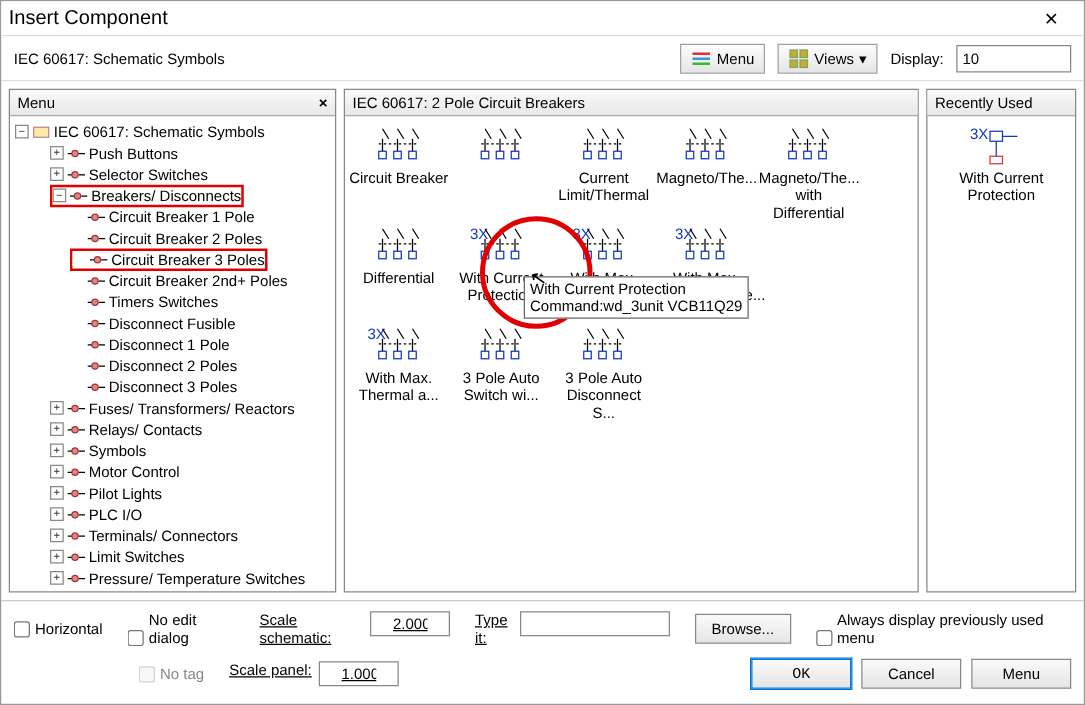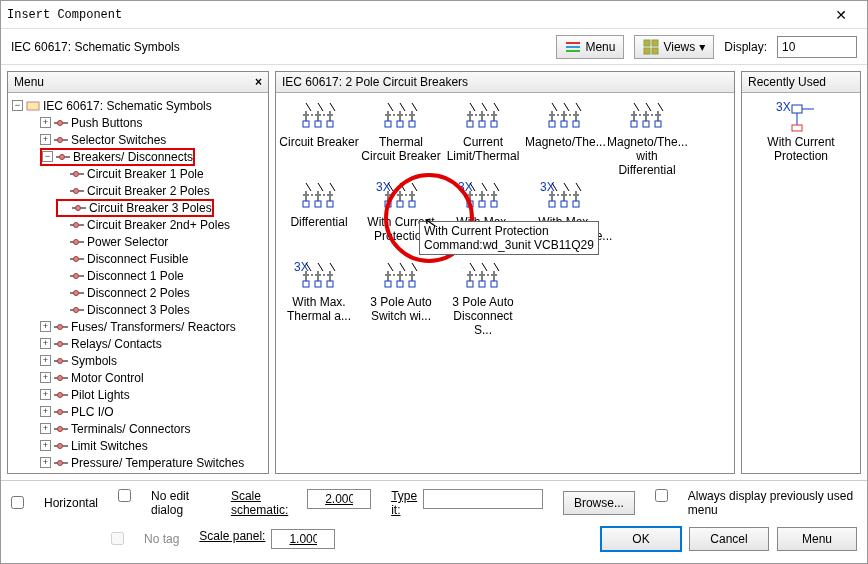"Insert Component" .titlebar .title { font-family: Liberation Mono, monospace -> none; font-size: 12px -> 16px }
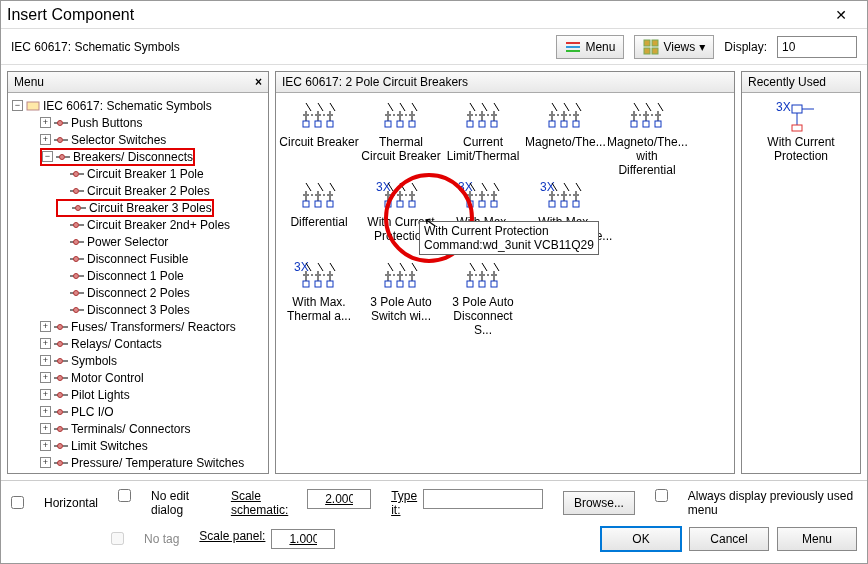"10" .display-input { width: 80px -> 92px }
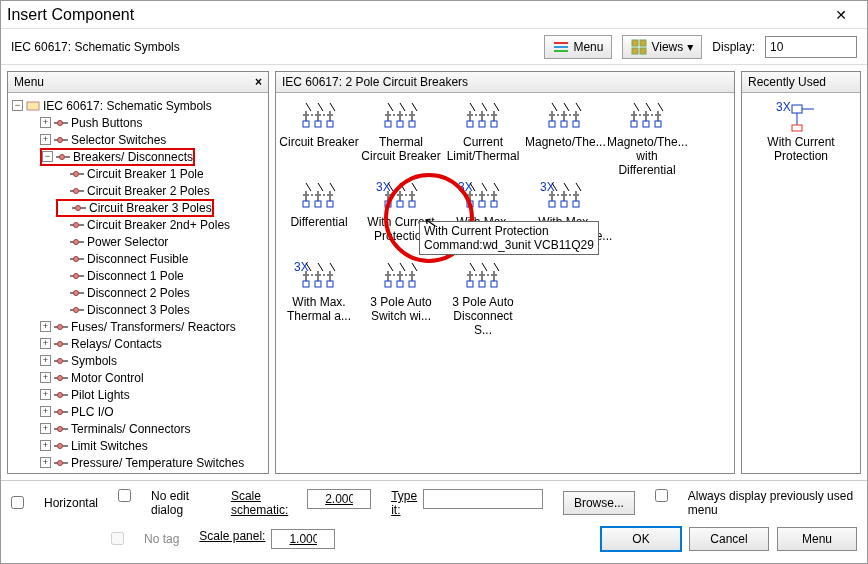"Thermal Circuit Breaker" div { html: <div>Thermal Circuit Breaker</div> -> none }
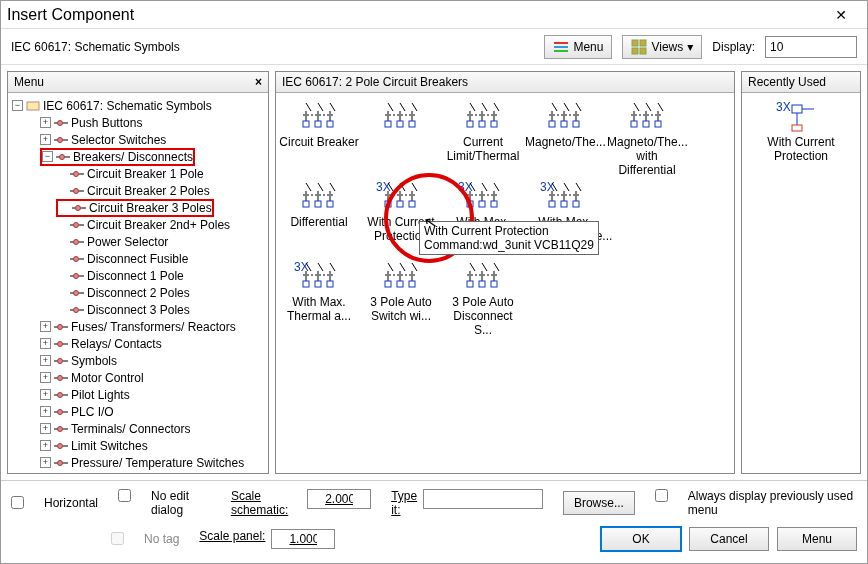"Power Selector" span { text: Power Selector -> Timers Switches }
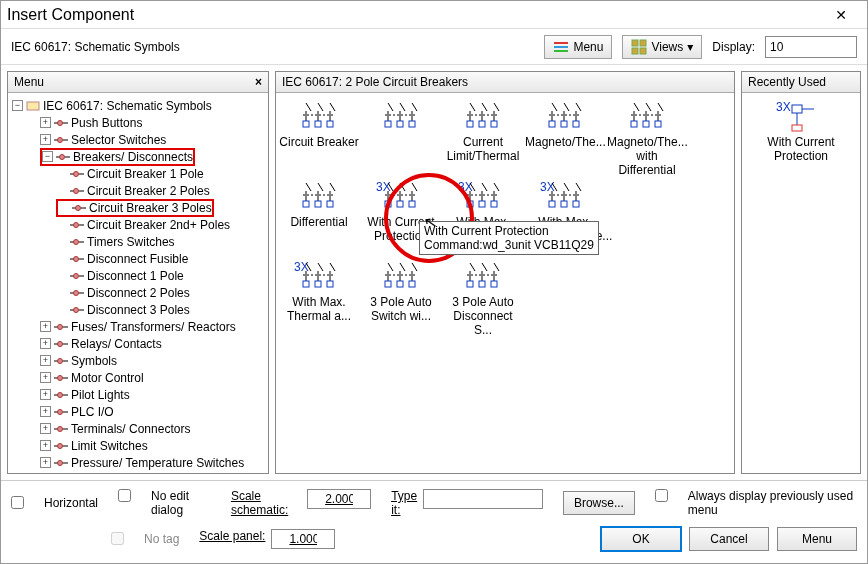"Horizontal" .chk { align-items: flex-start -> flex-end; gap: 20px -> 4px }
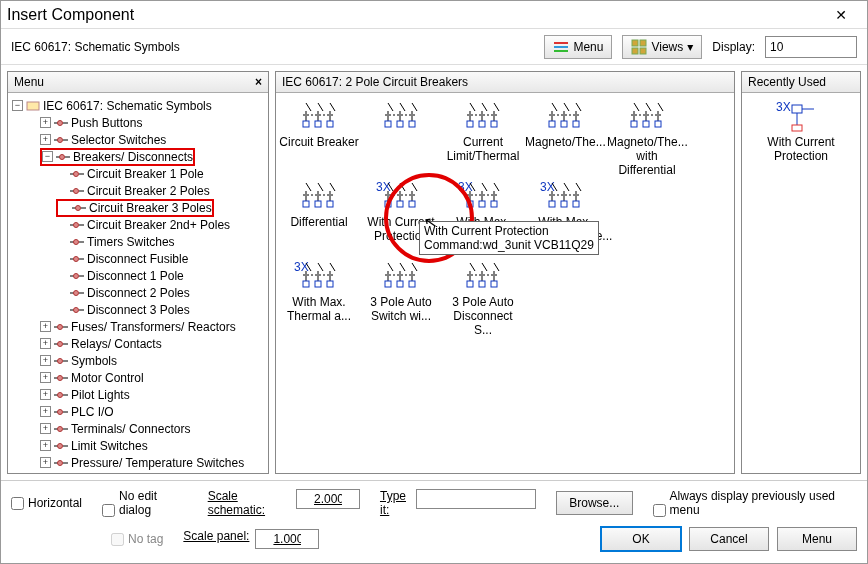"OK" .btn.default { font-family: none -> Liberation Mono, monospace }
